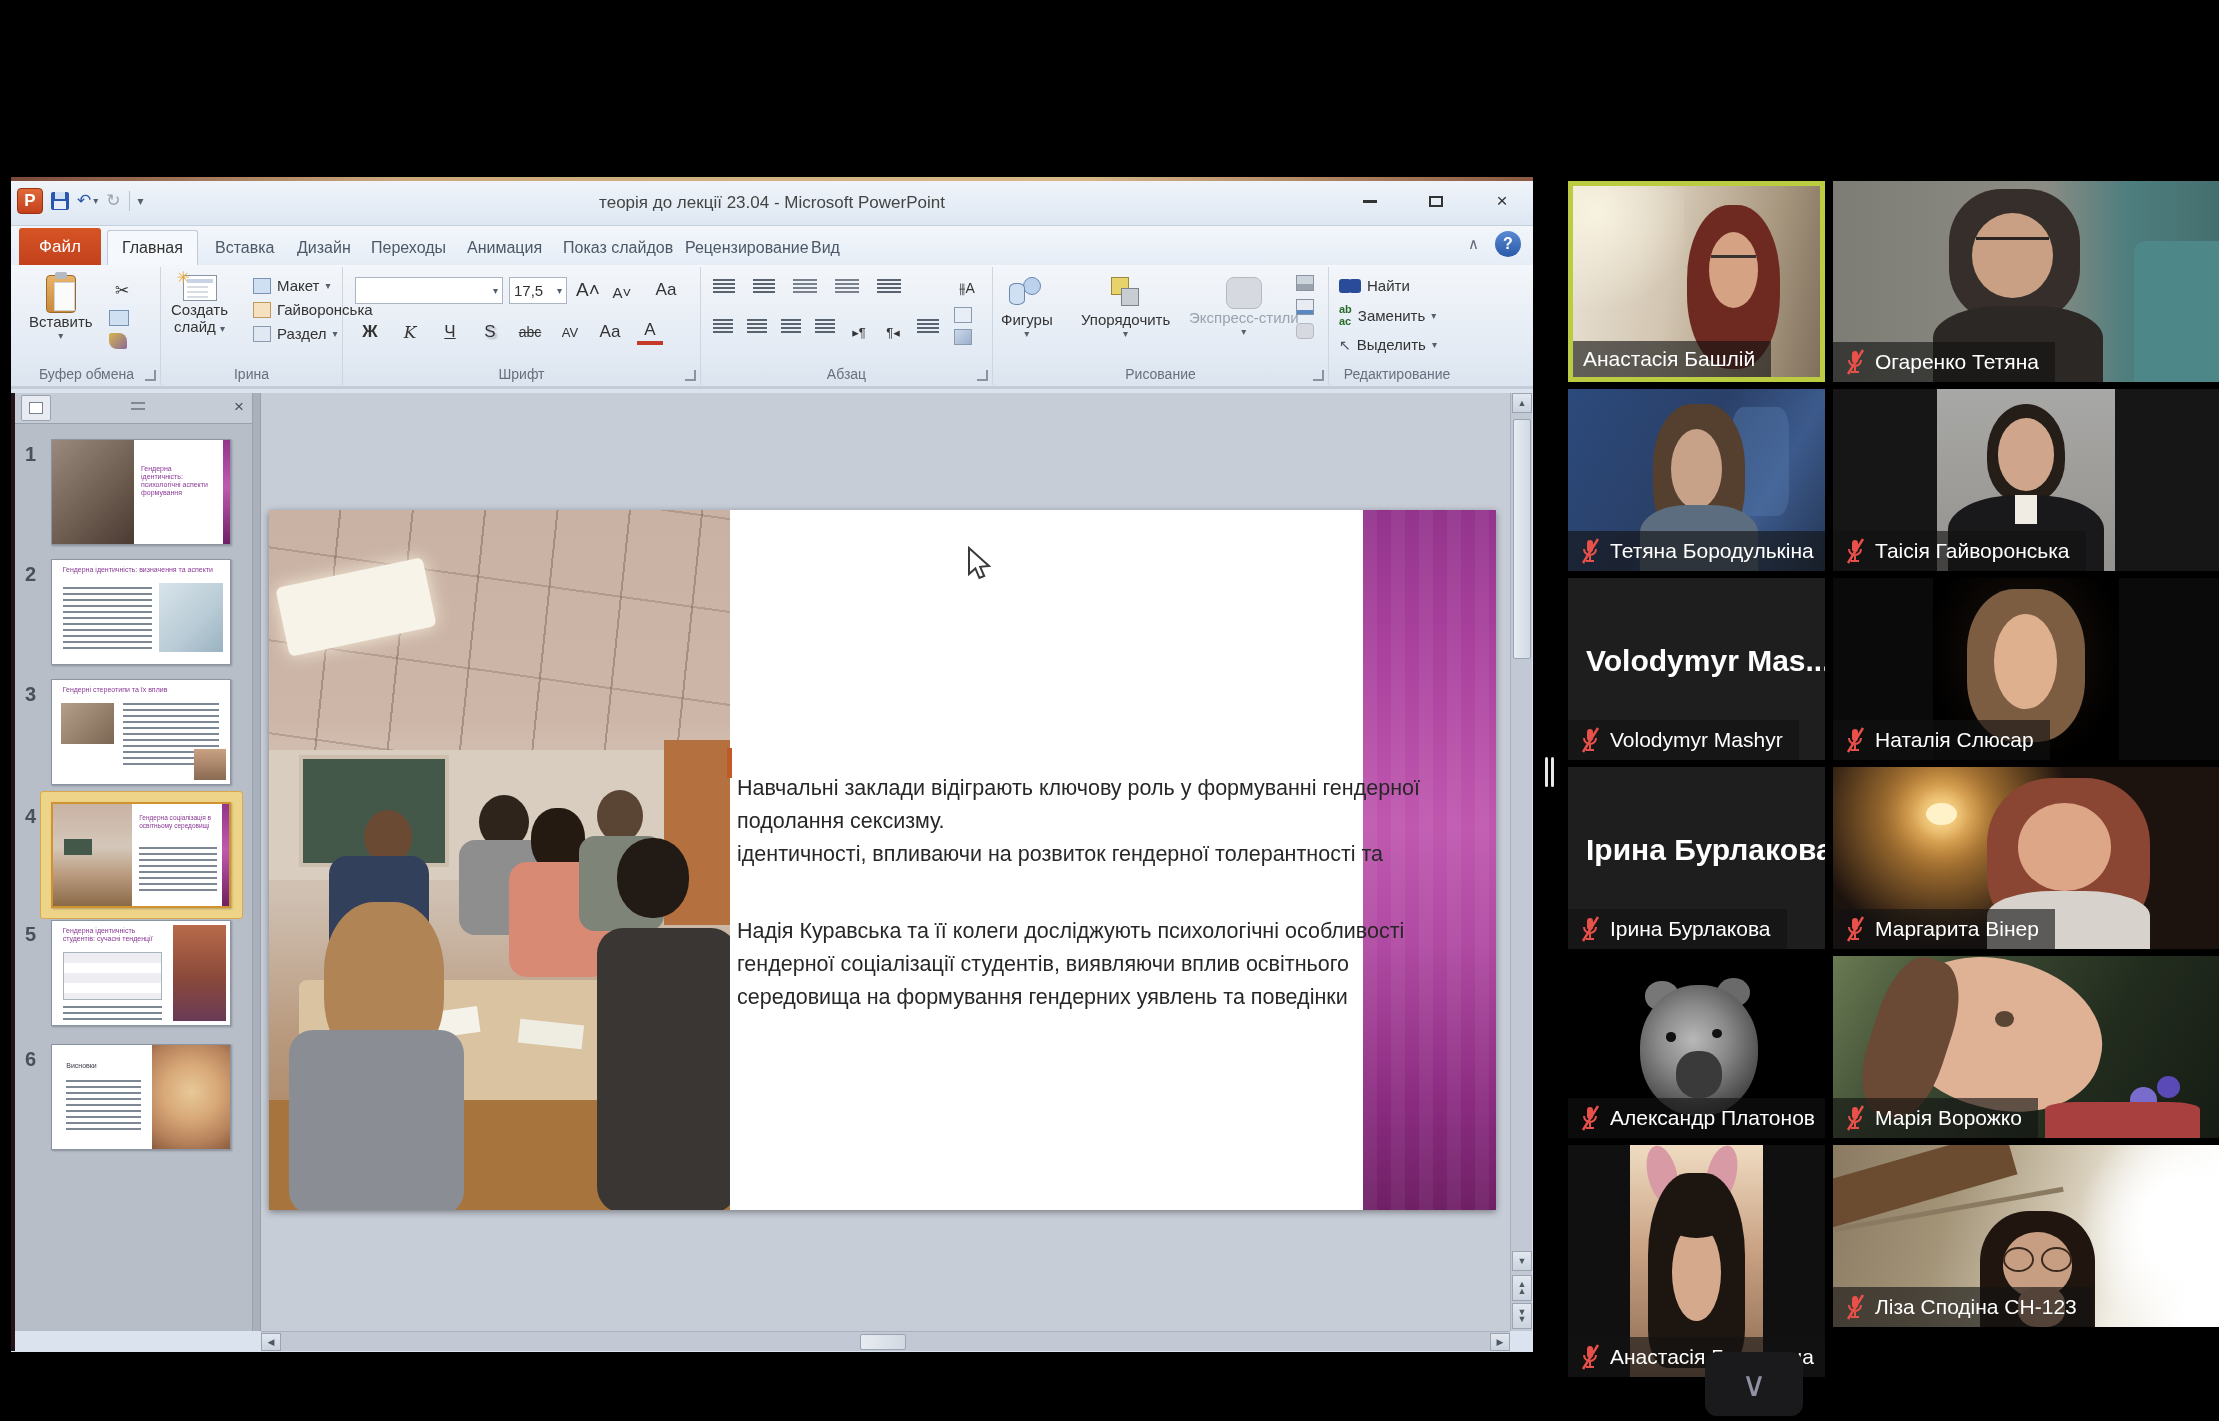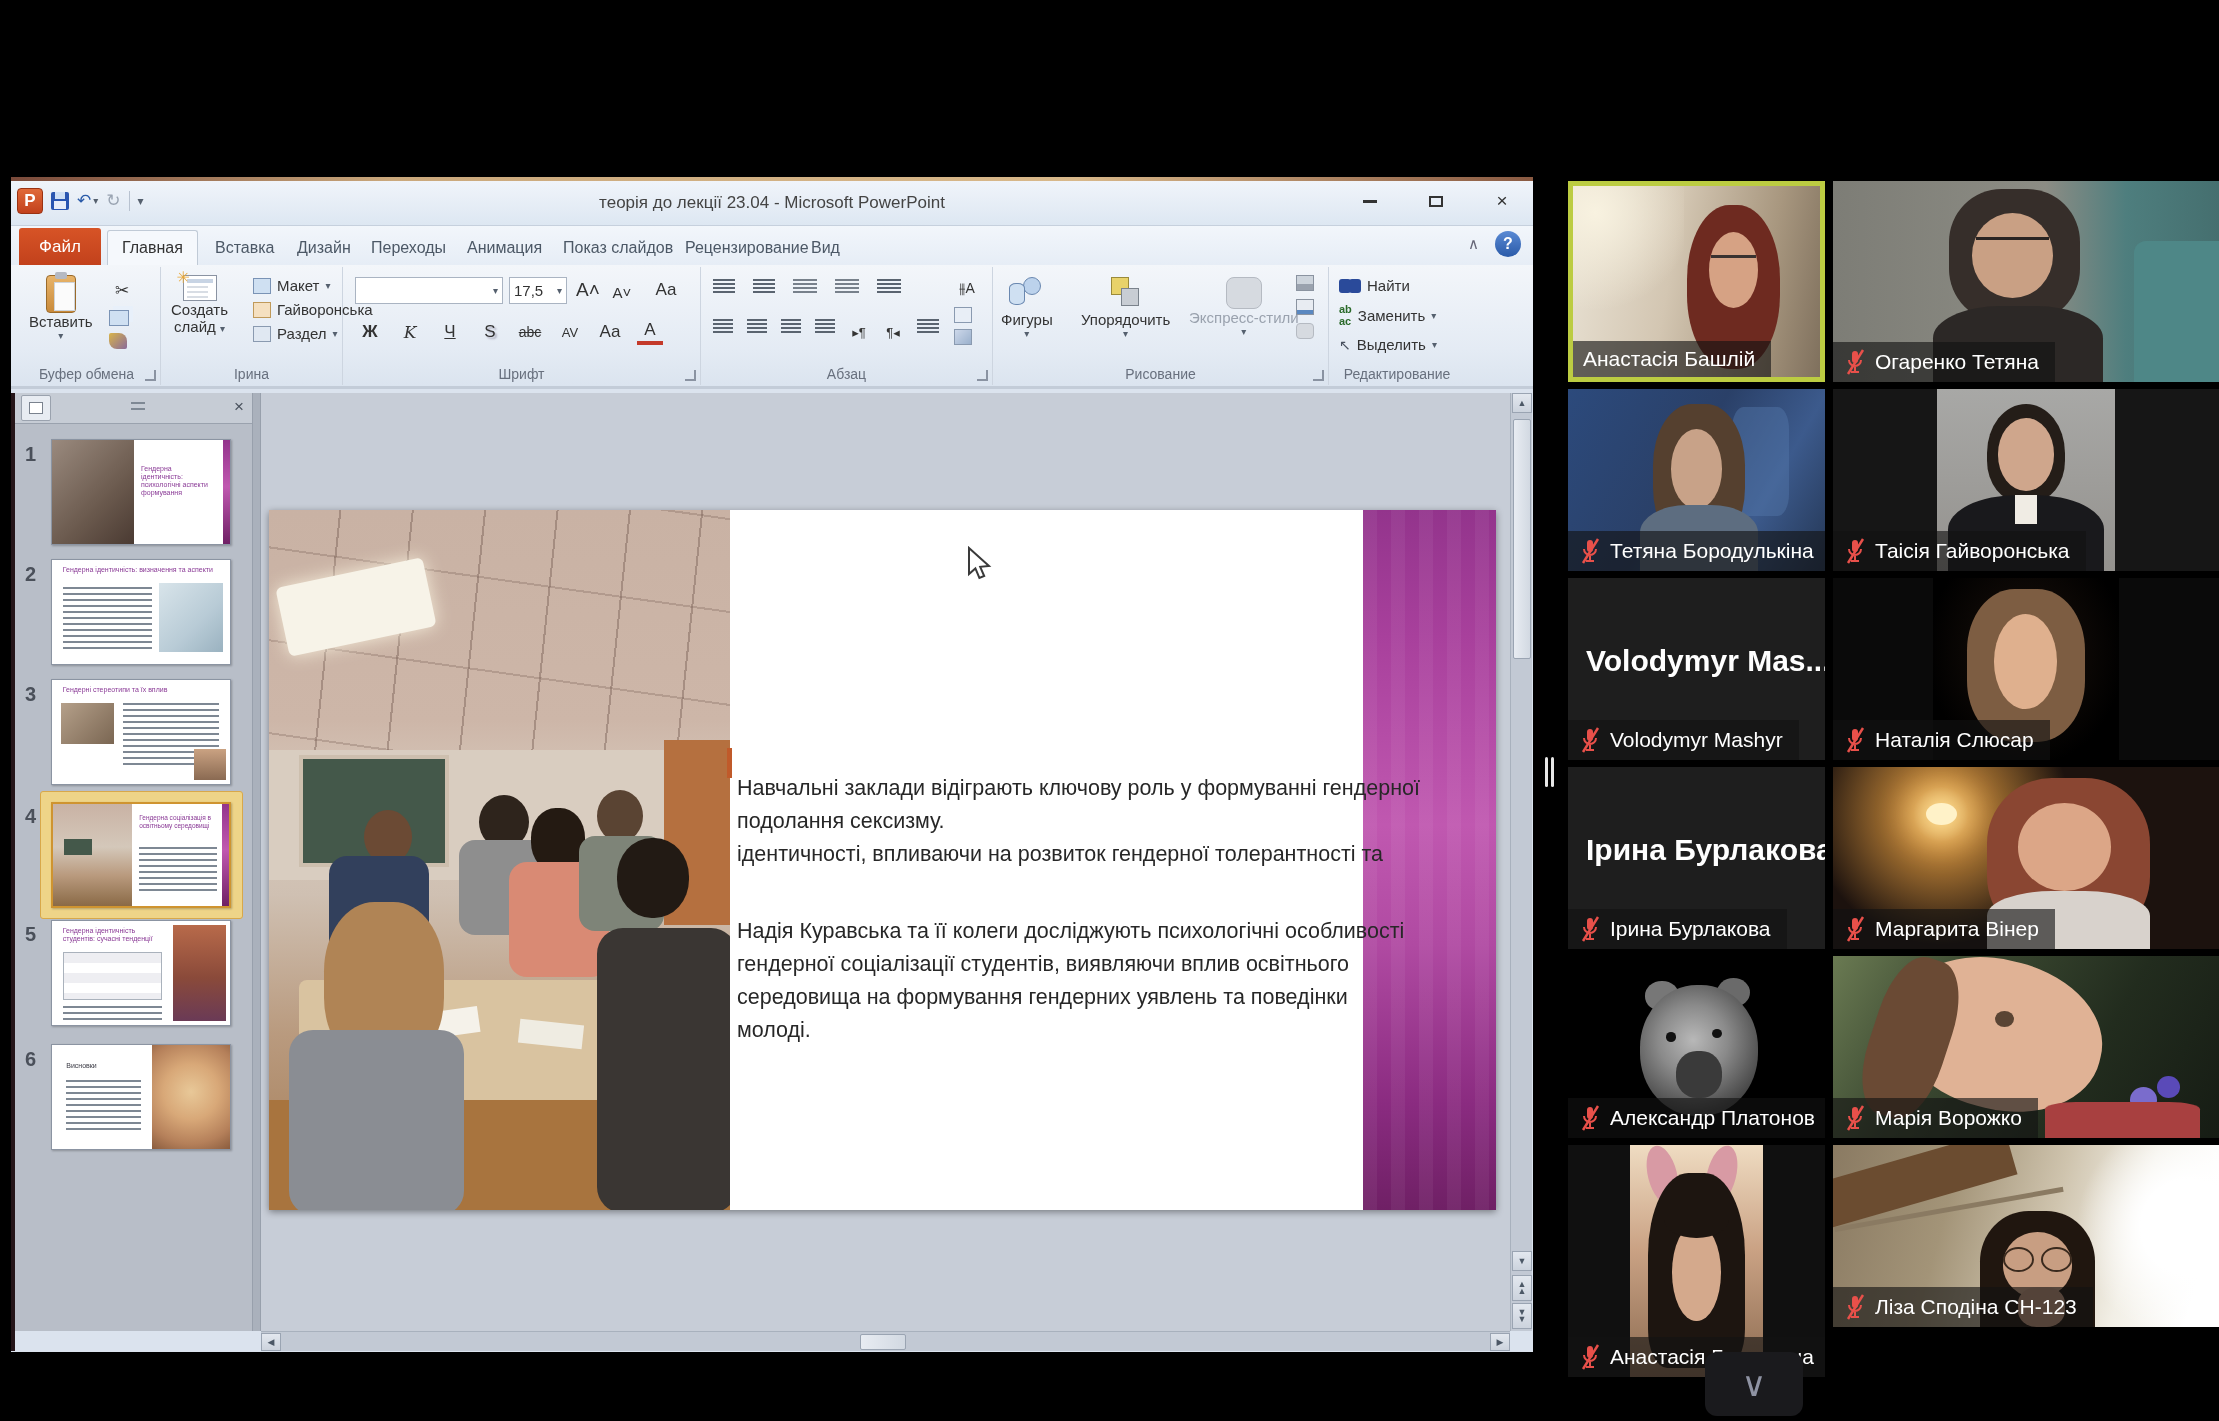"молоді." div { html: <div>молоді.</div> -> none }
